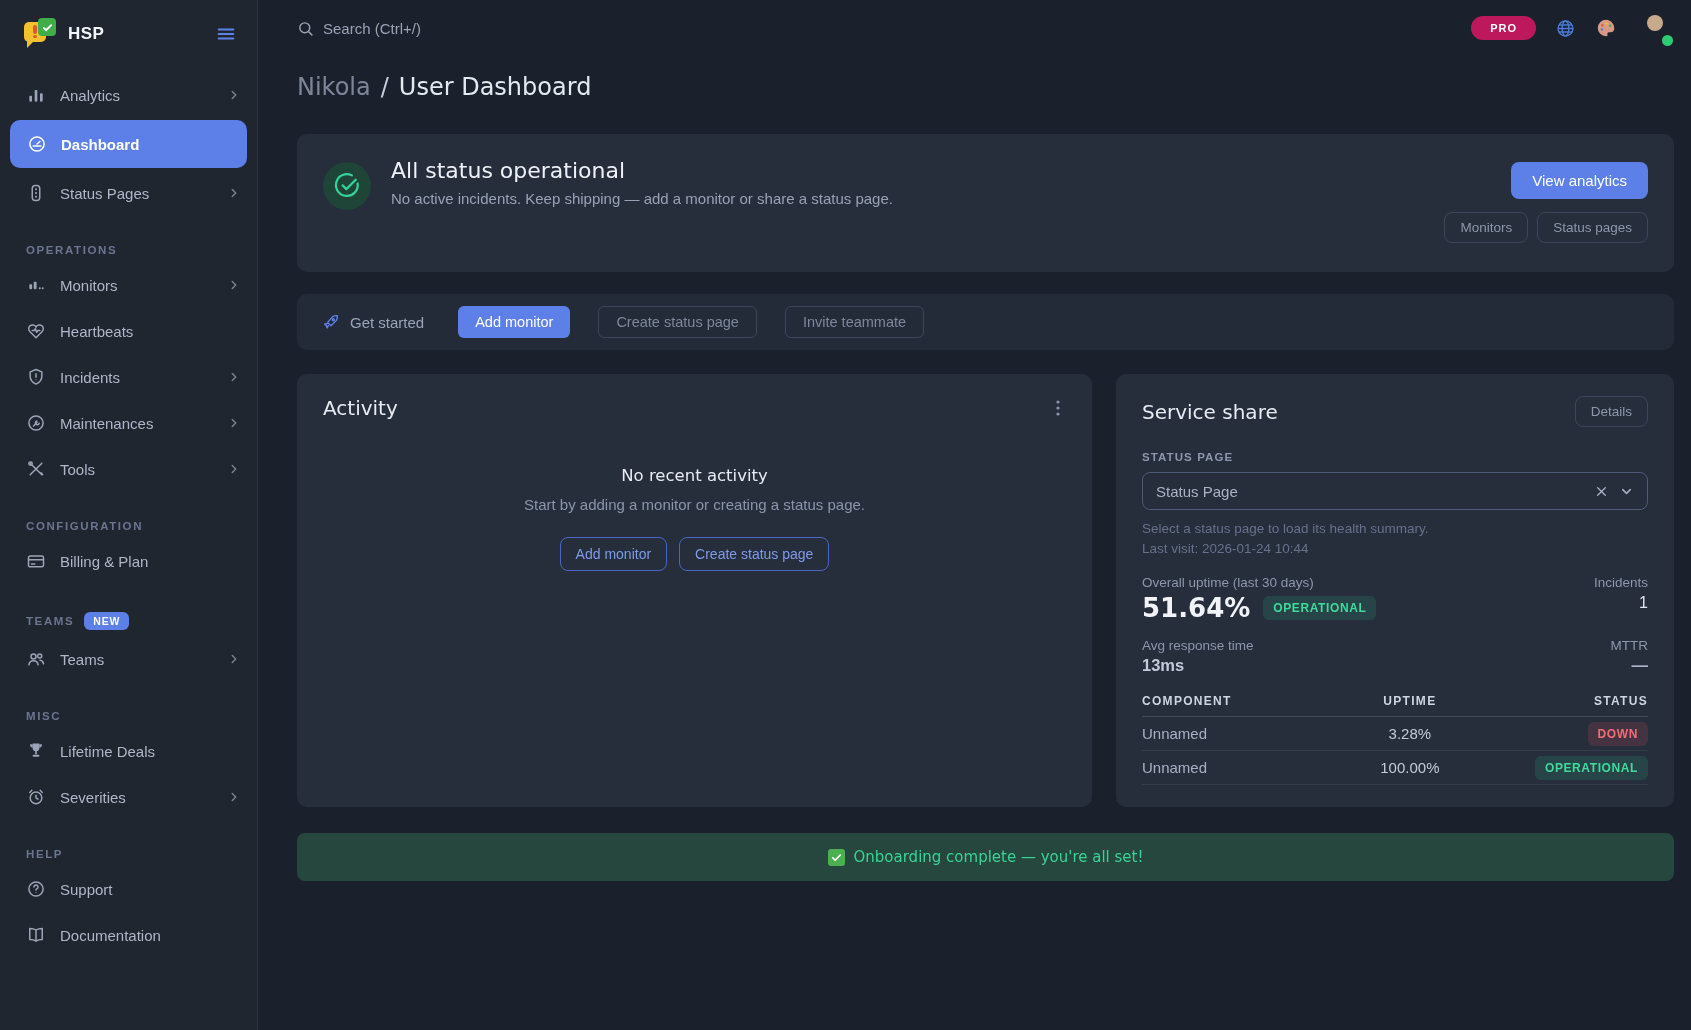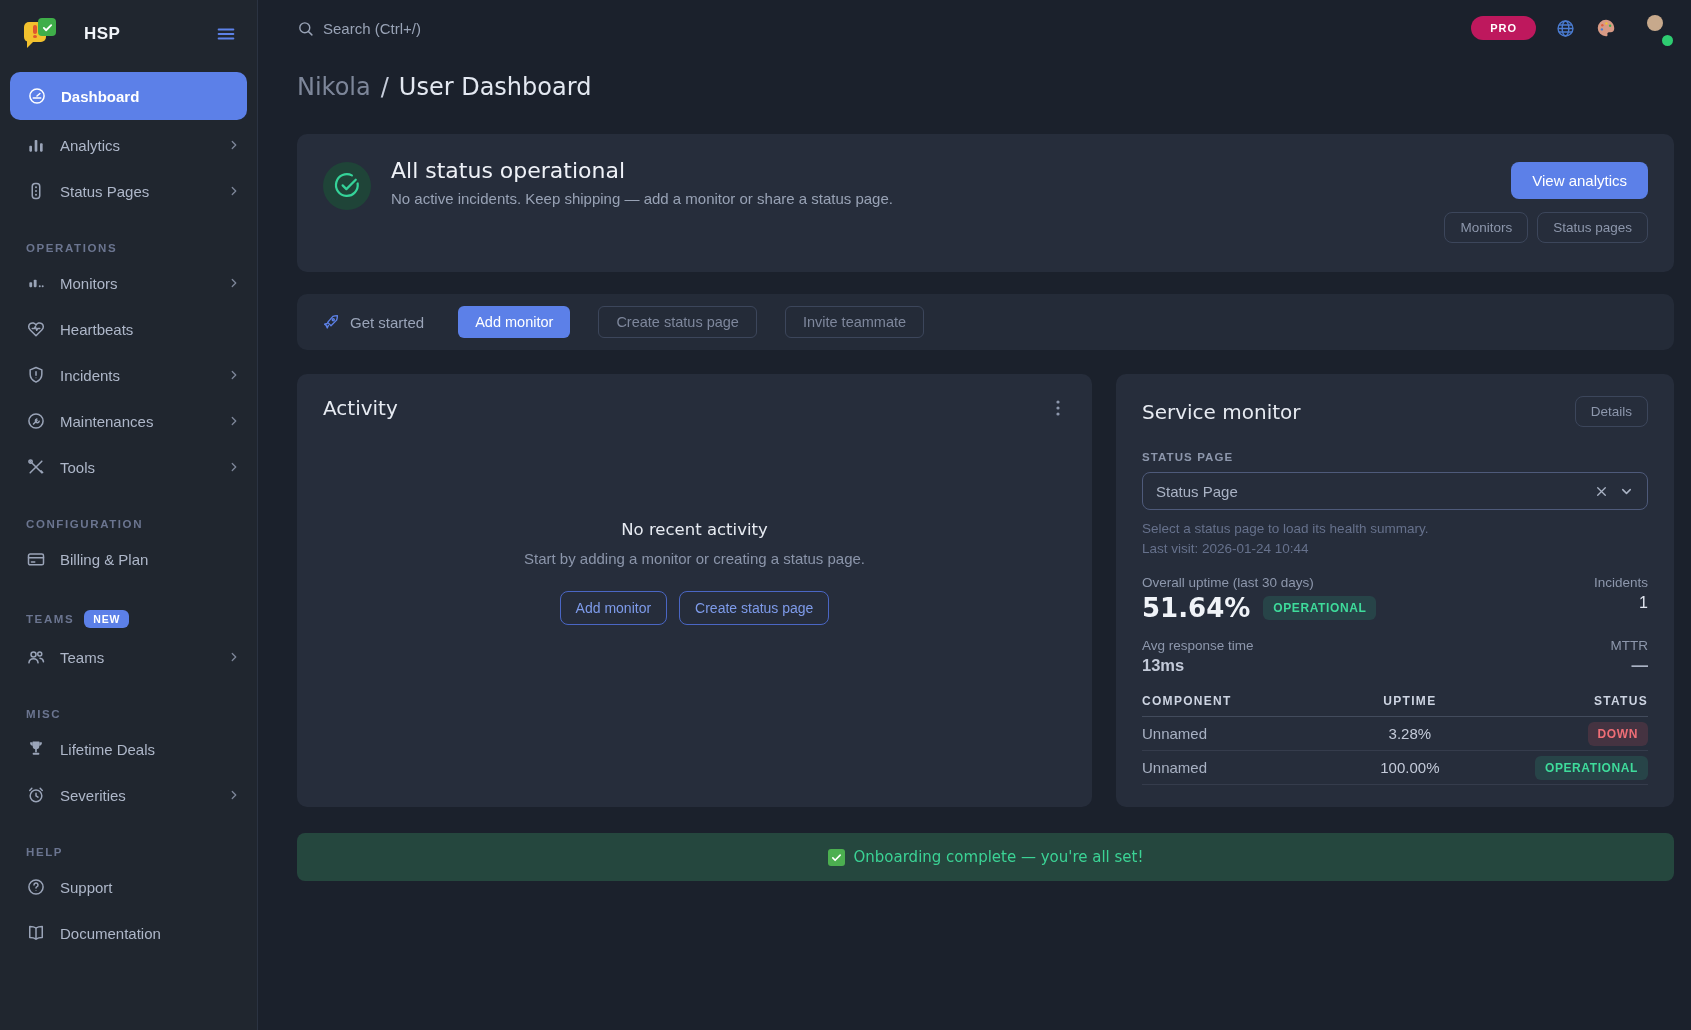"HSP" .logo-row { gap: 28px -> 12px }
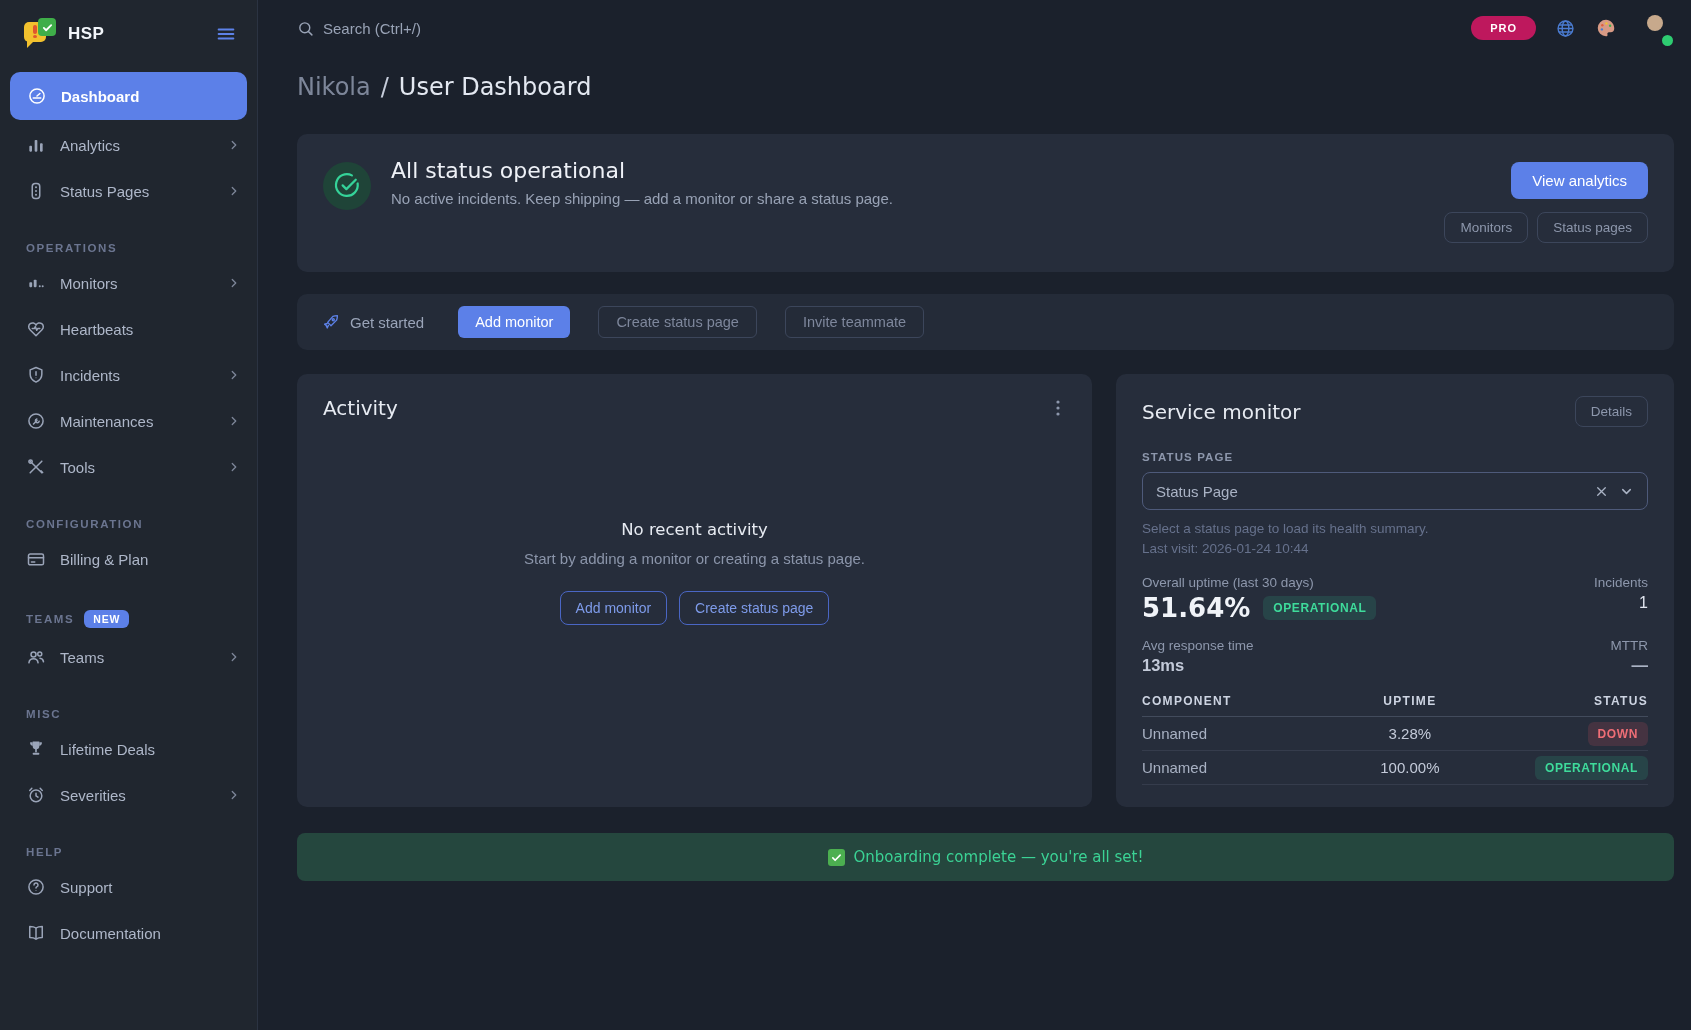"Dashboard" div.nav-item { order: before "Analytics" -> after "Analytics" }
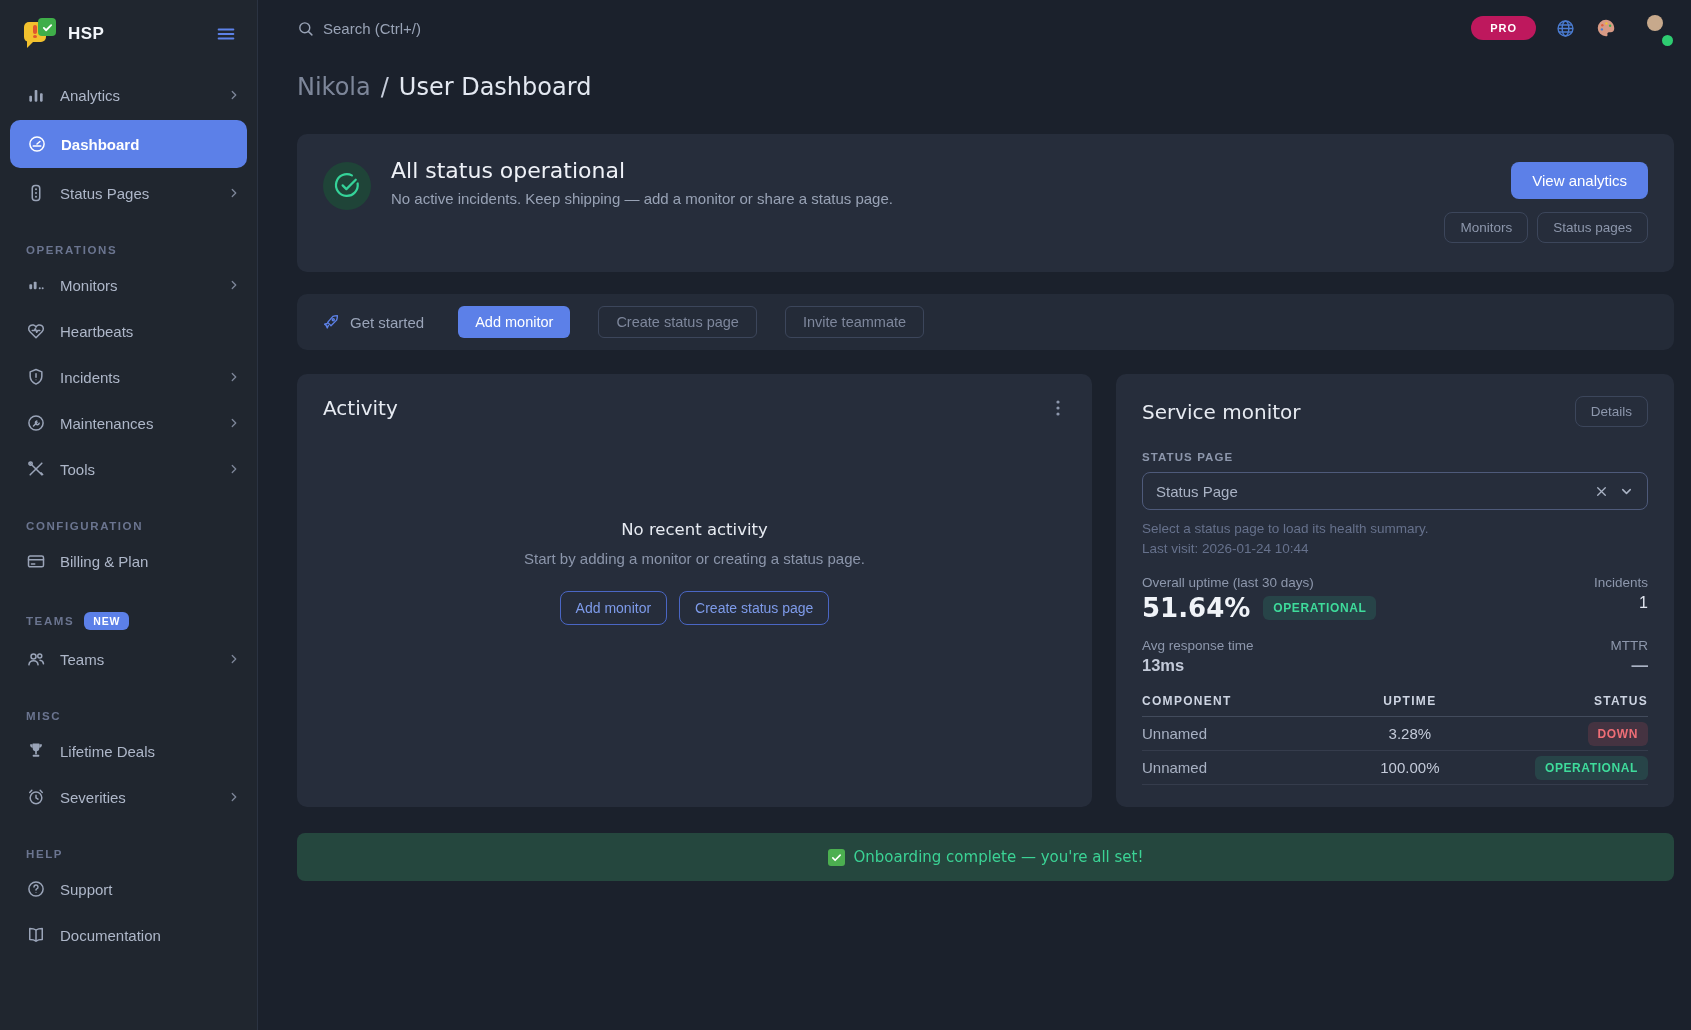"Service monitor" div.card-title { text: monitor -> share }
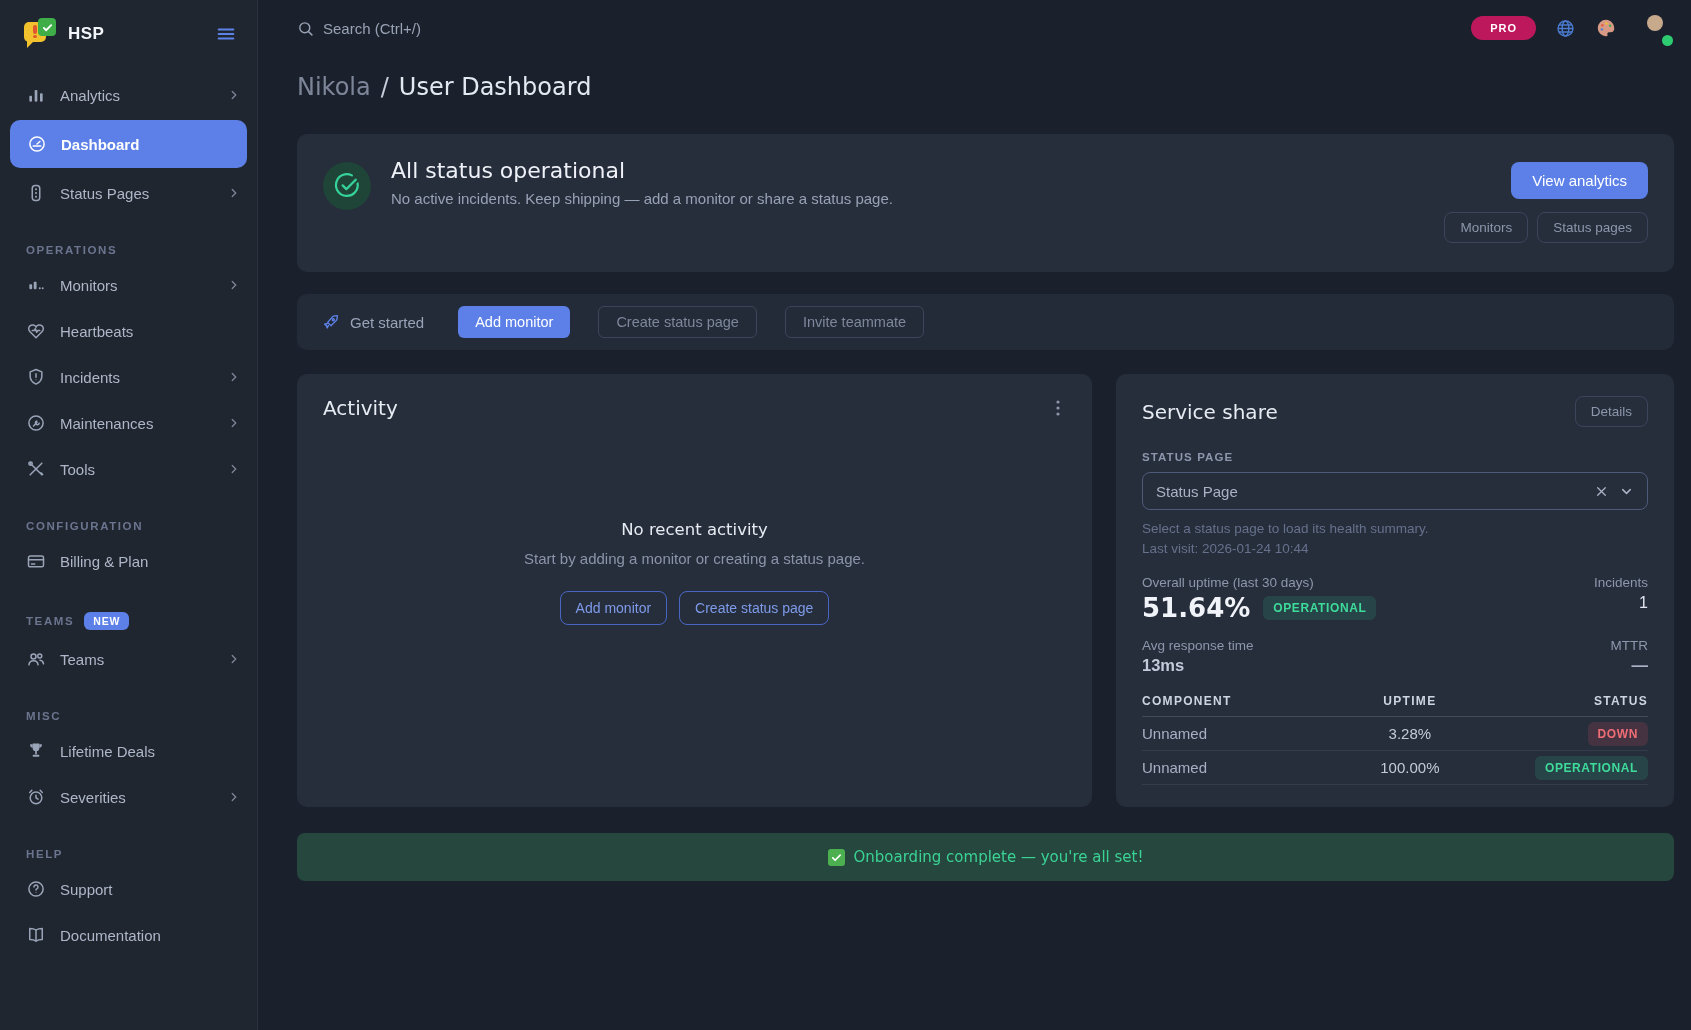"No recent activity" .activity-empty { margin-top: 100px -> 46px }
